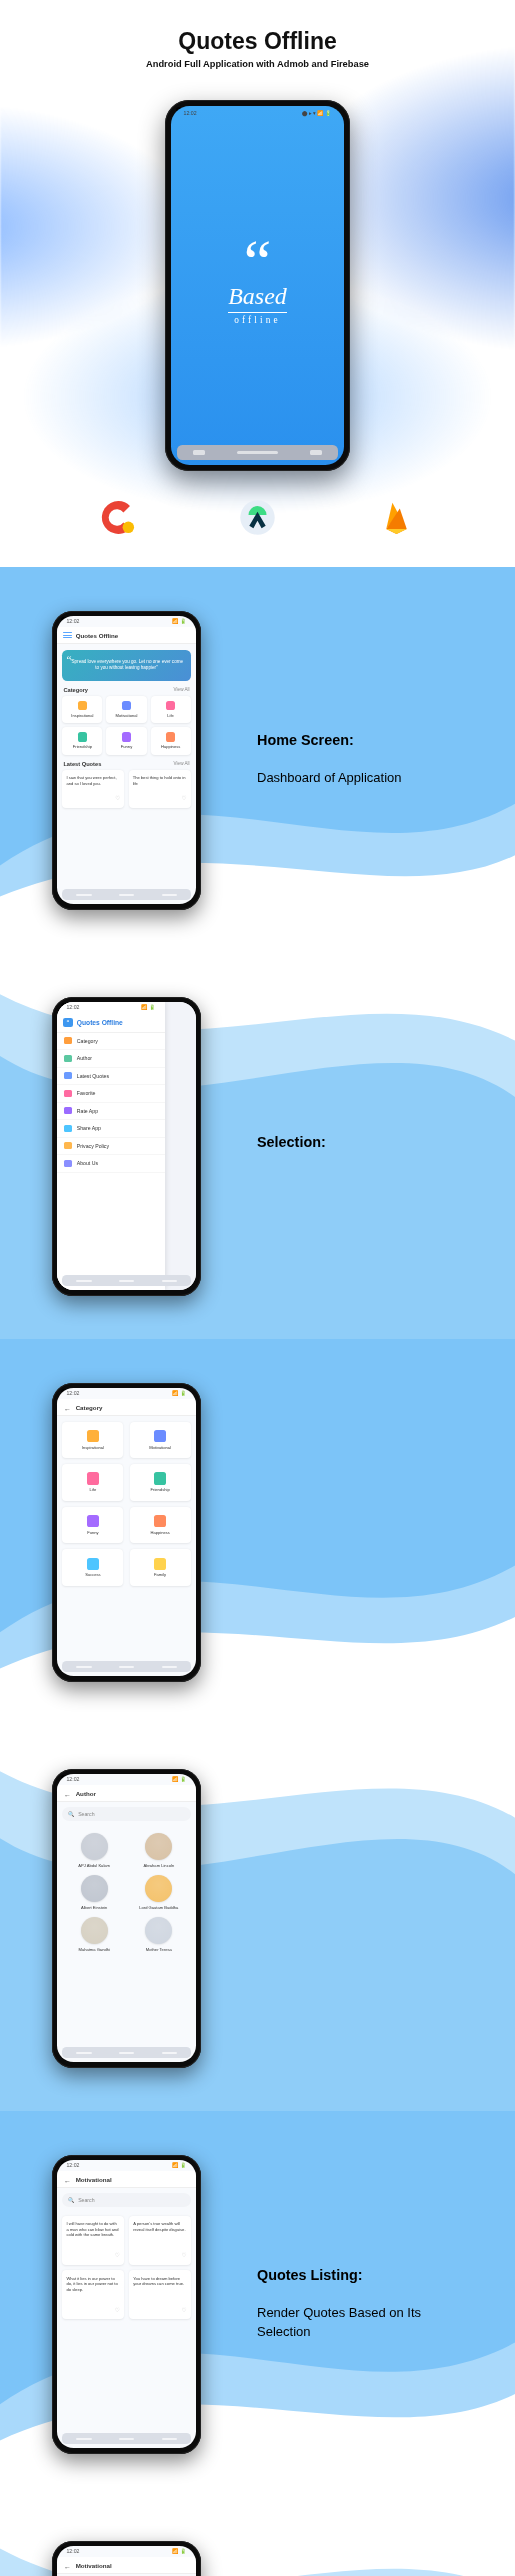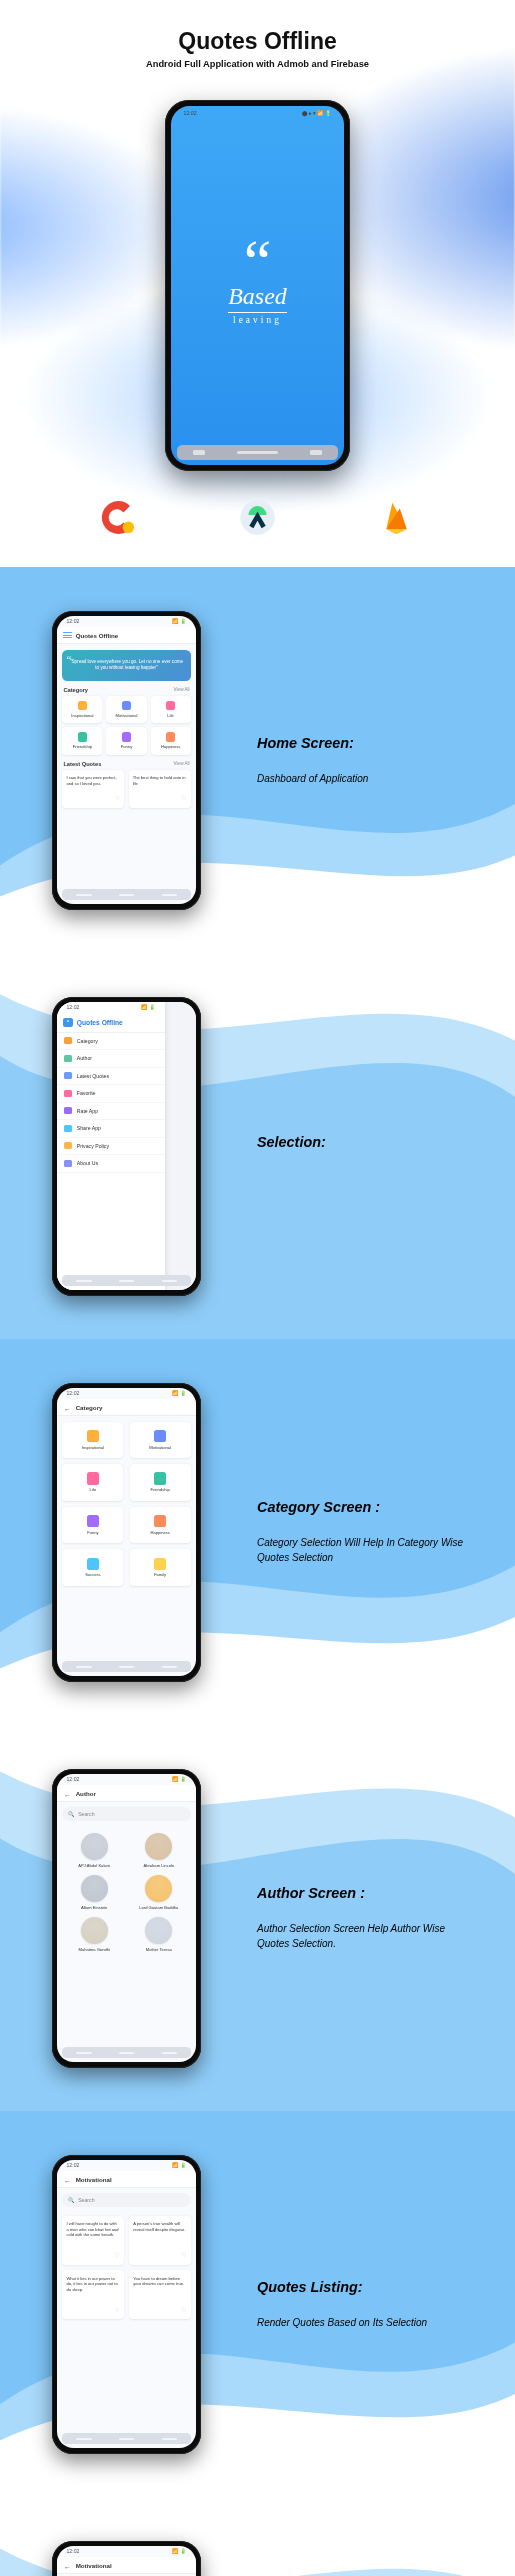"leaving" div.hero-logo-sub { text: leaving -> offline }
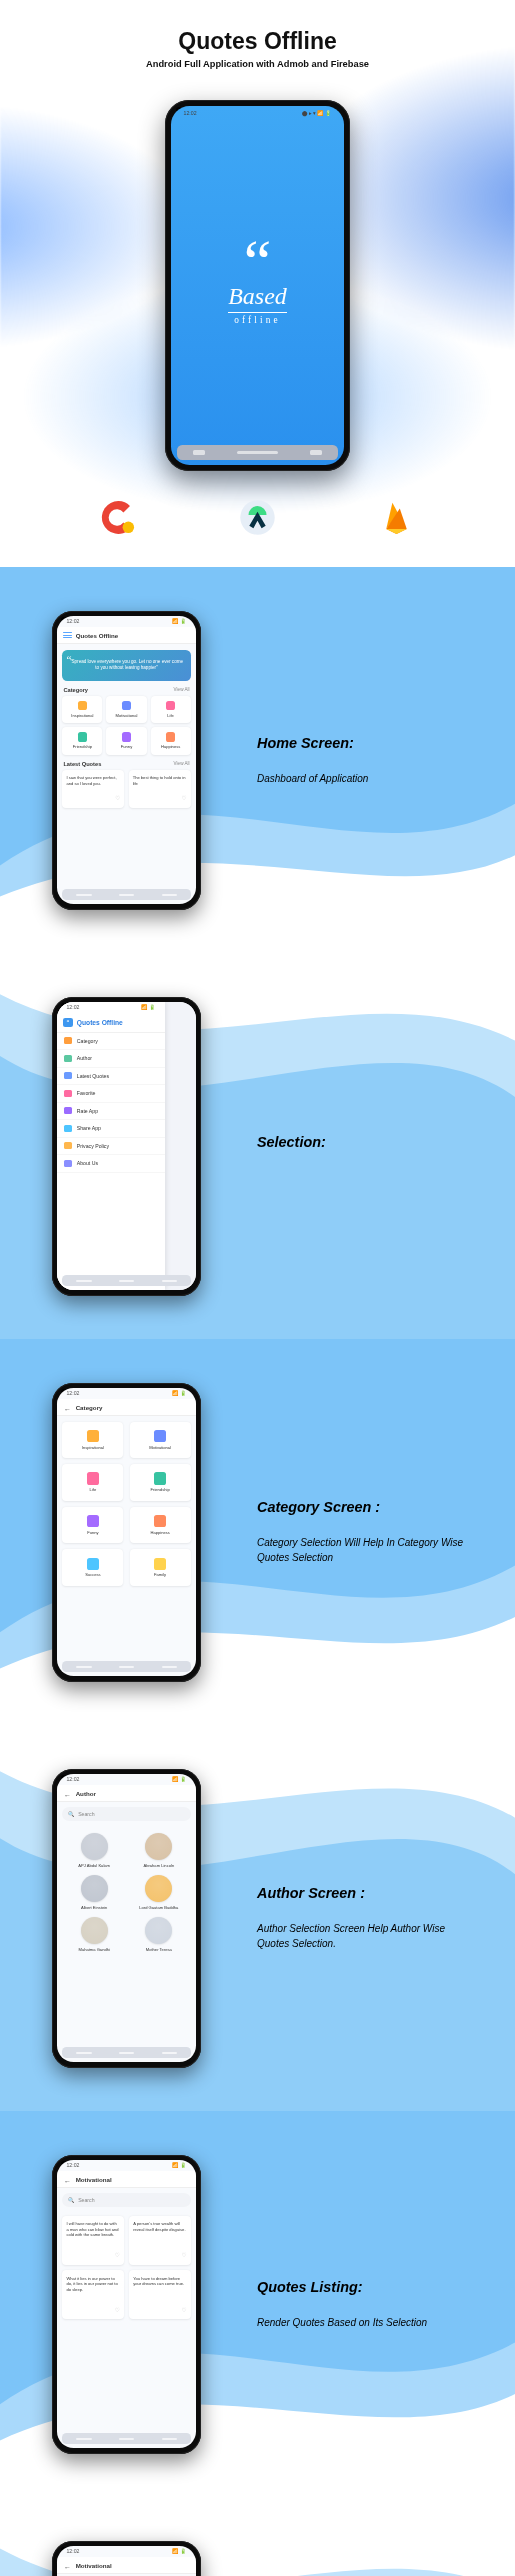"Home Screen:" .desc { font-style: italic -> none }
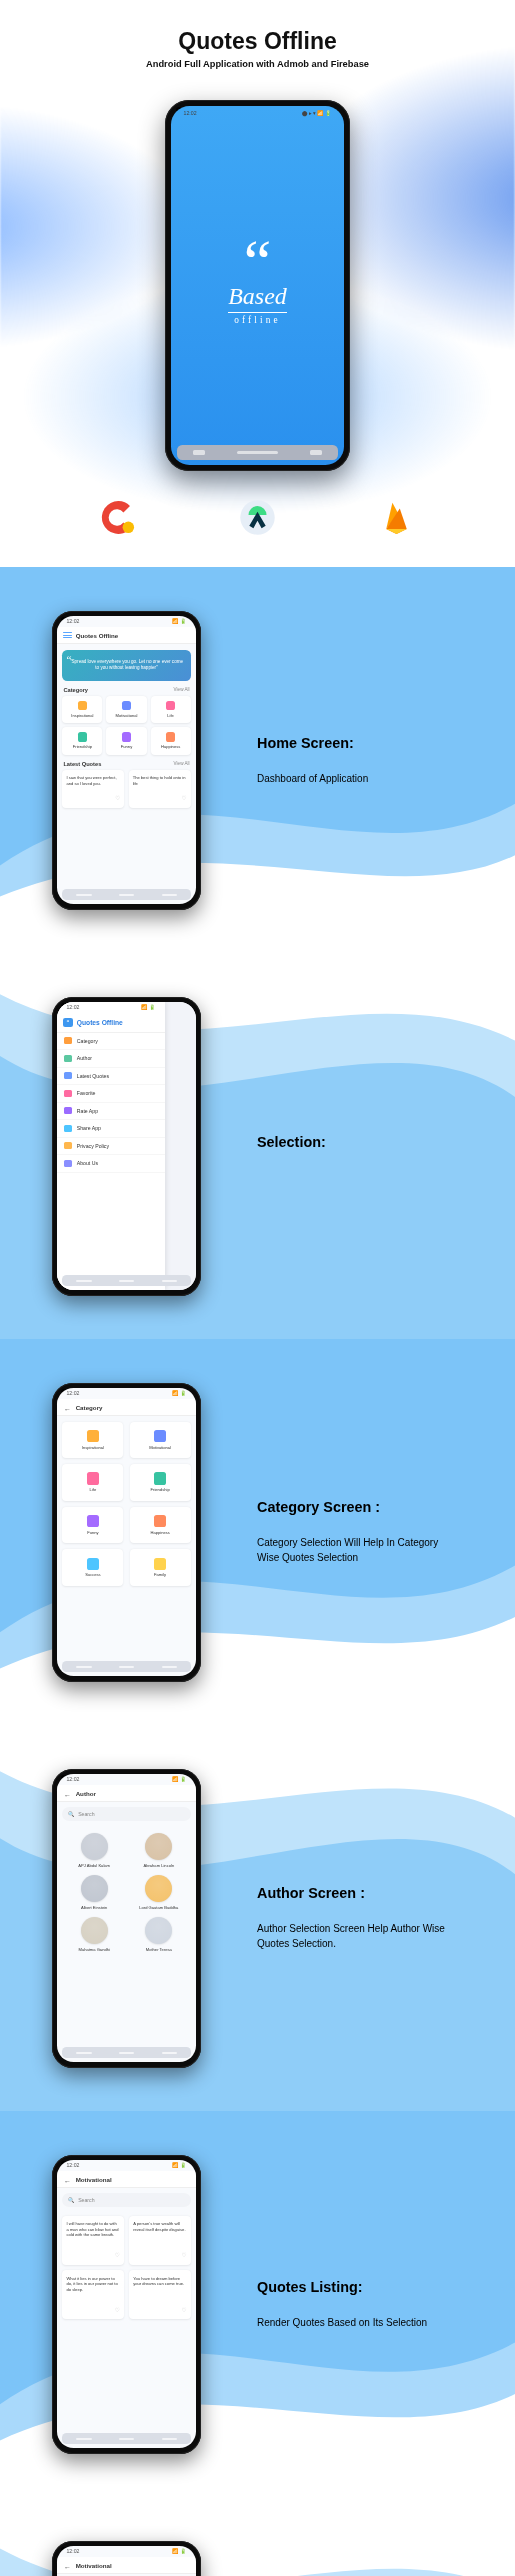"Dashboard of Application" .desc p { font-size: 10px -> 13px }
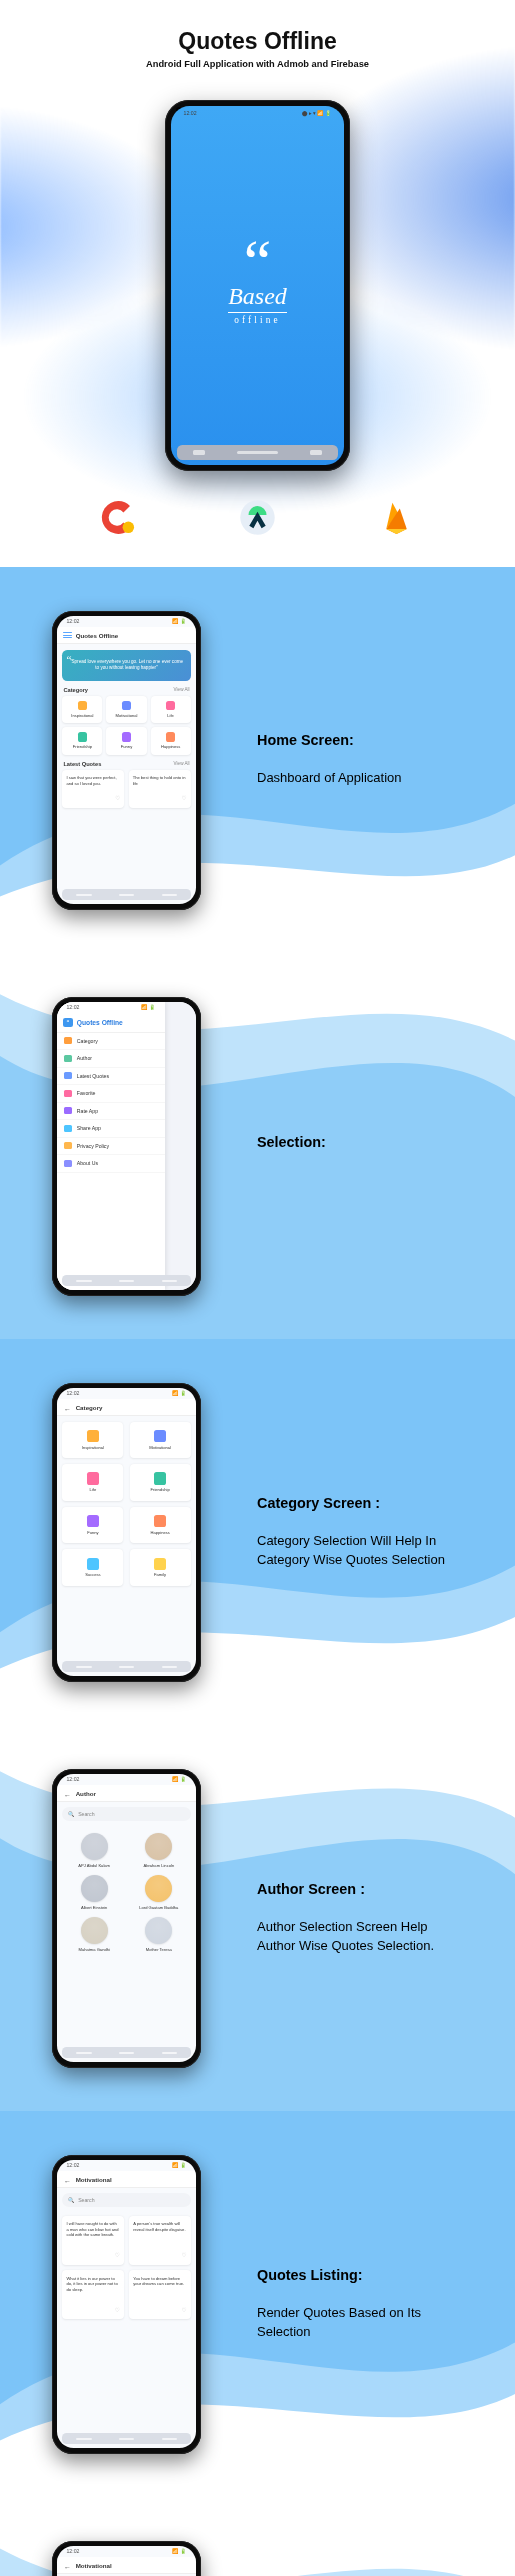"Category Screen :" div.desc { html: <div> <h2>Category Screen :</h2> <p>Category Selection Will Help In Category Wise Quotes Selection</p> </div> -> none }
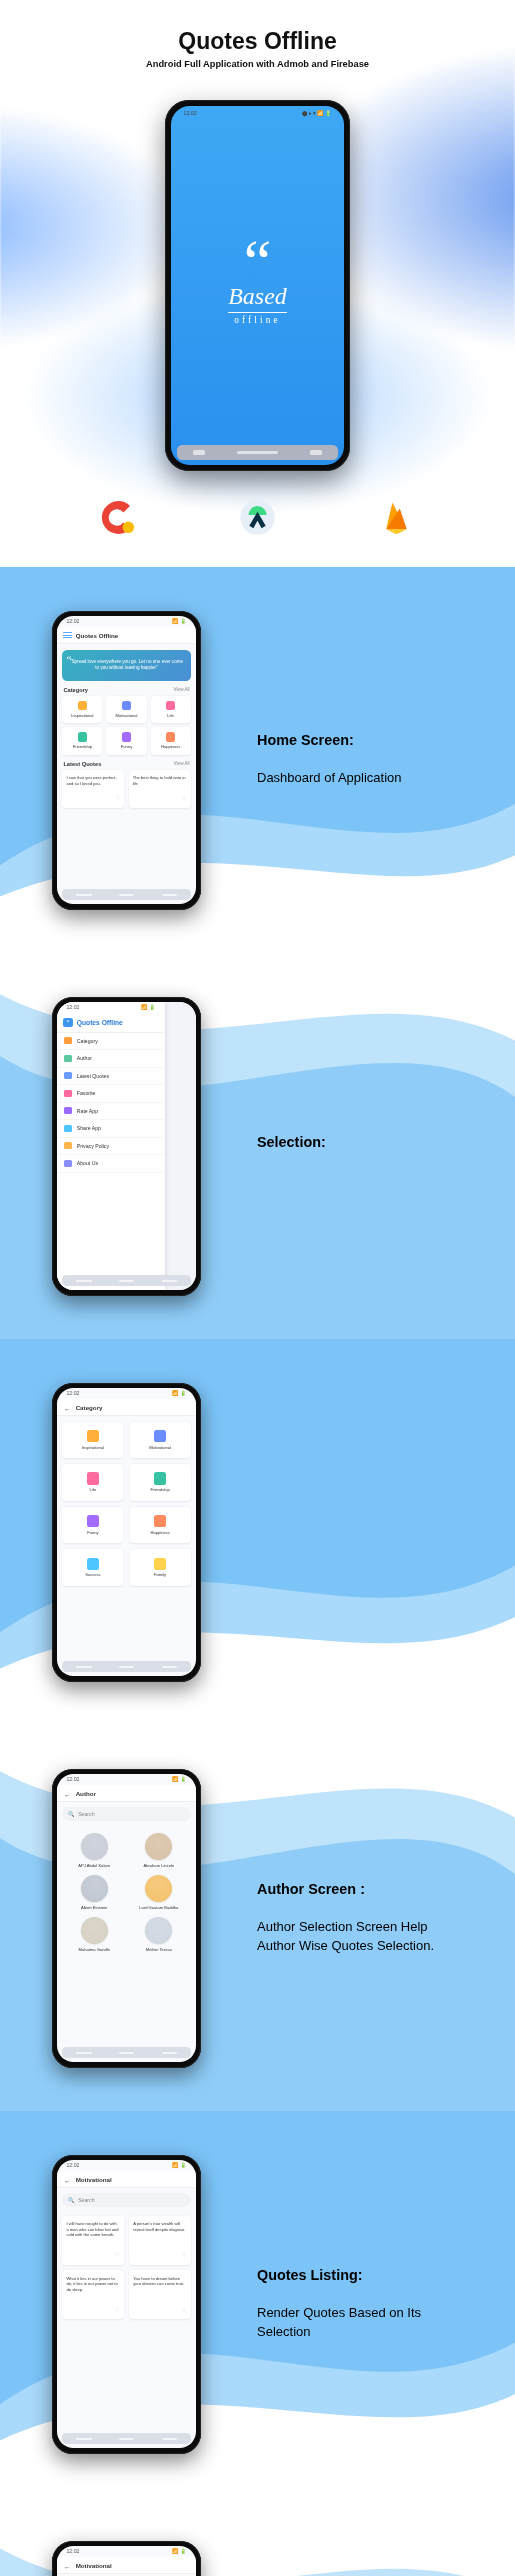"Author Screen :" div.desc { html: <div> <h2>Author Screen :</h2> <p>Author Selection Screen Help Author Wise Quotes Selection.</p> </div> -> none }
